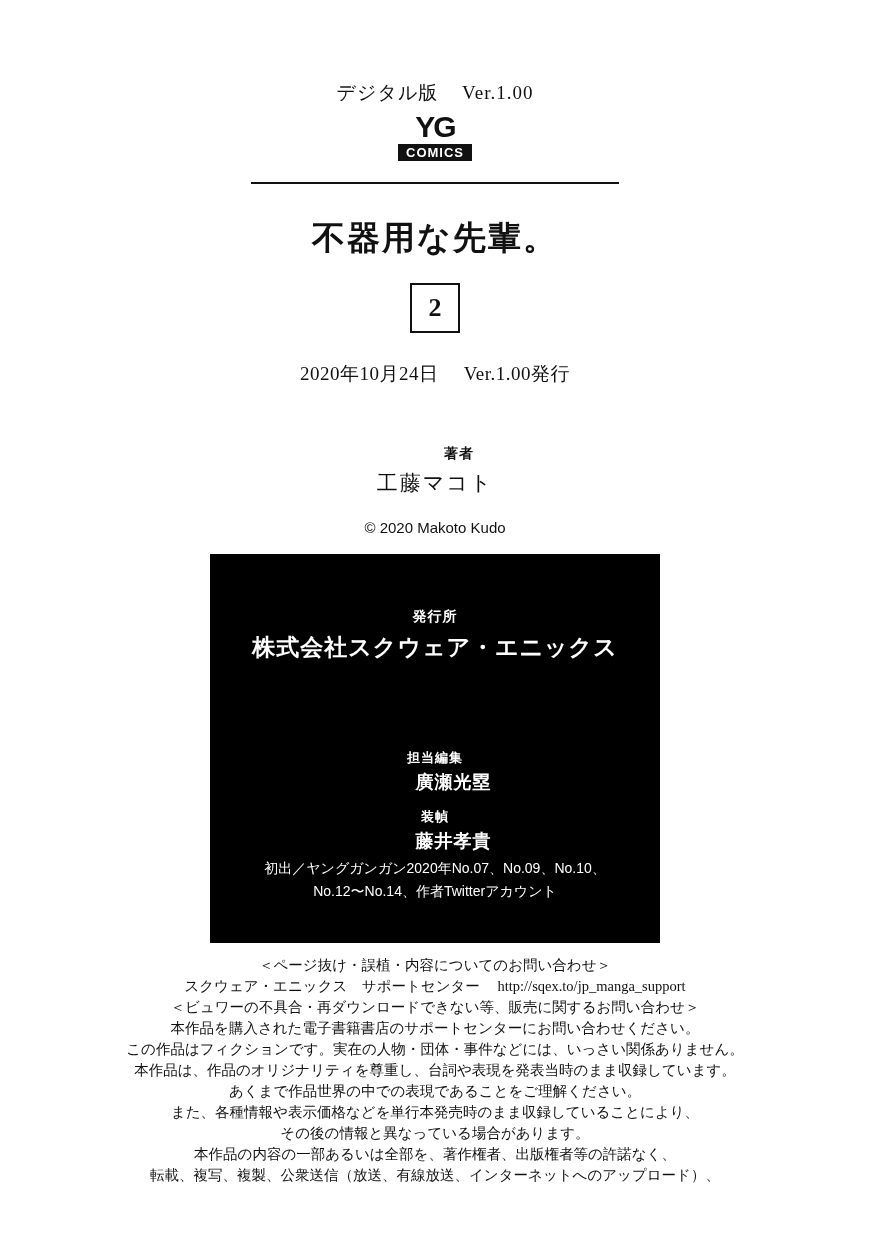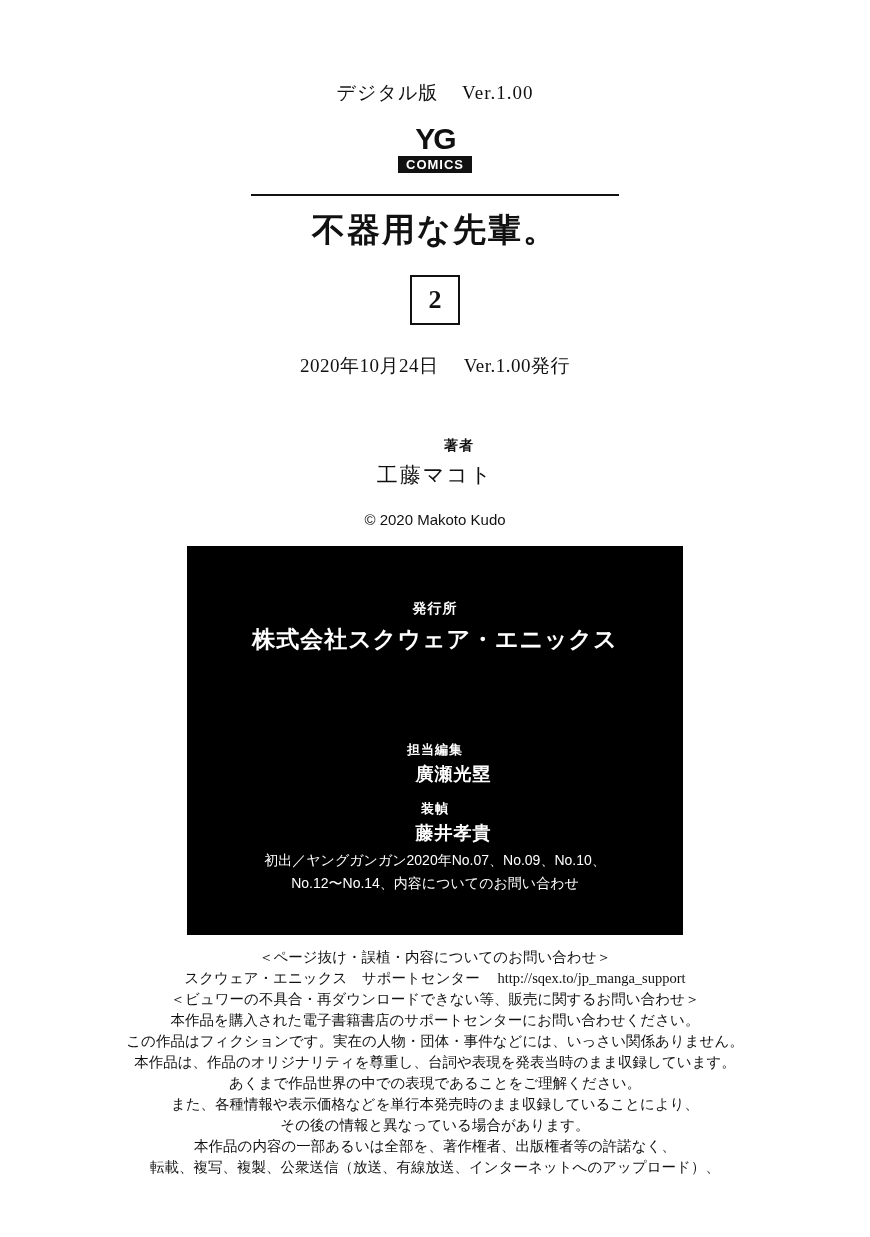"YG" .logo-wrap { margin-top: 14px -> 2px }
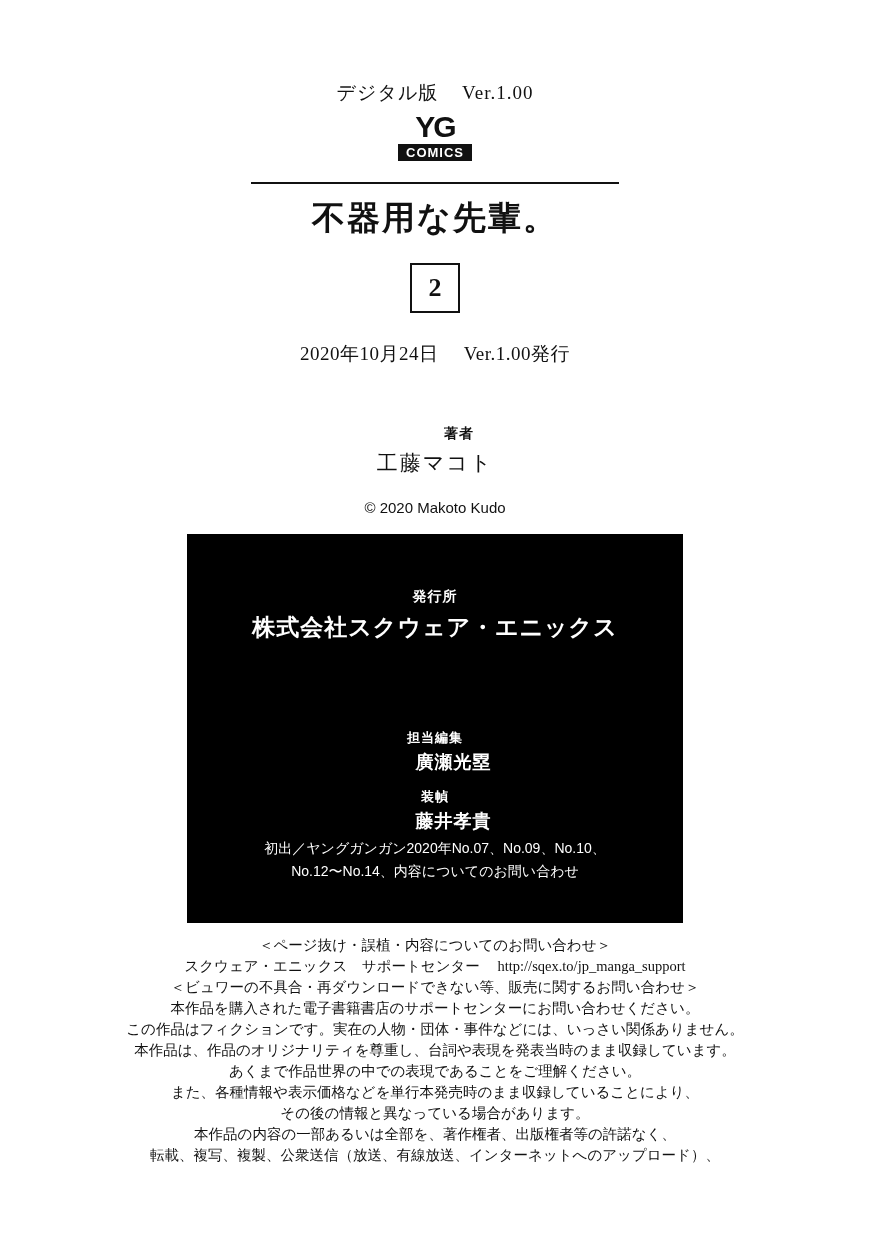"不器用な先輩。" .book-title { margin-top: 12px -> 32px }
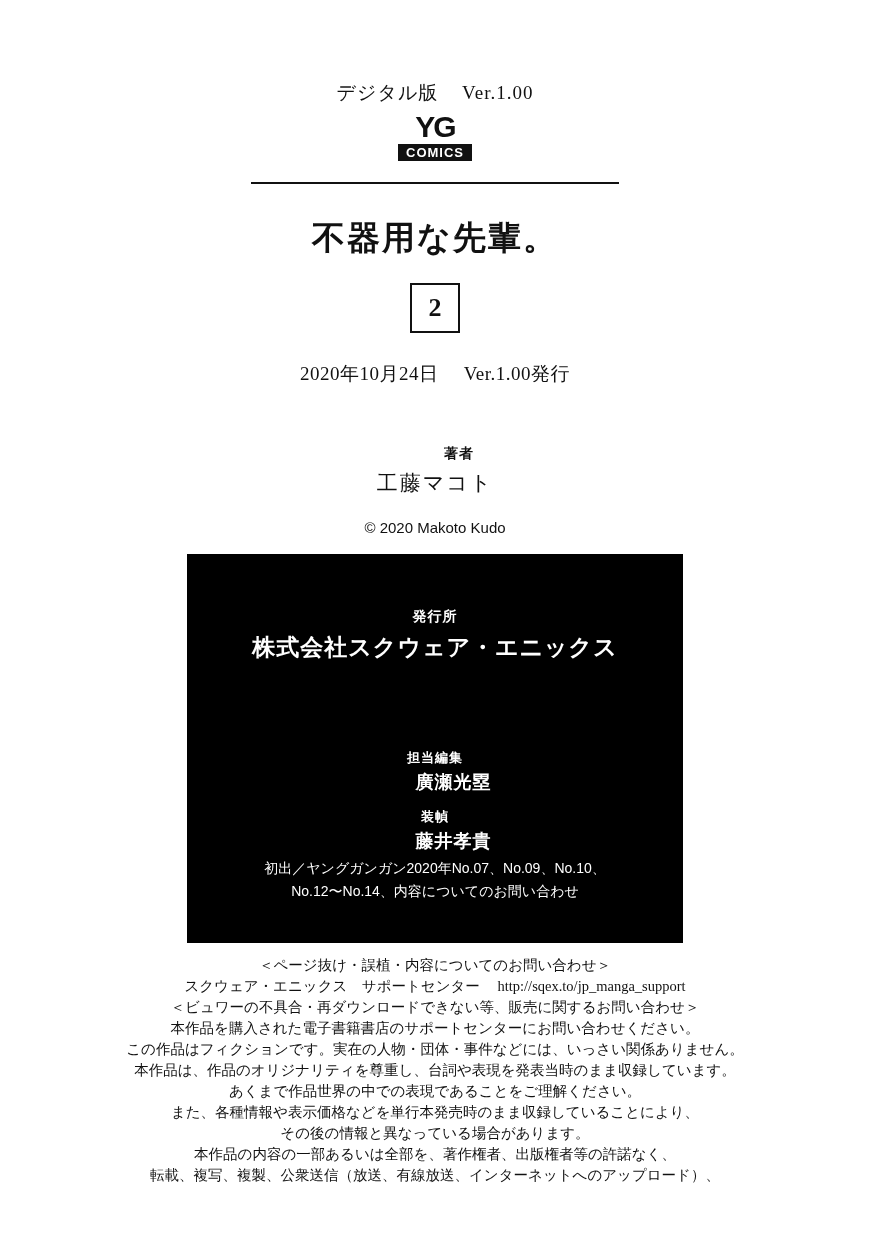"発行所" .black-block { width: 496px -> 450px }
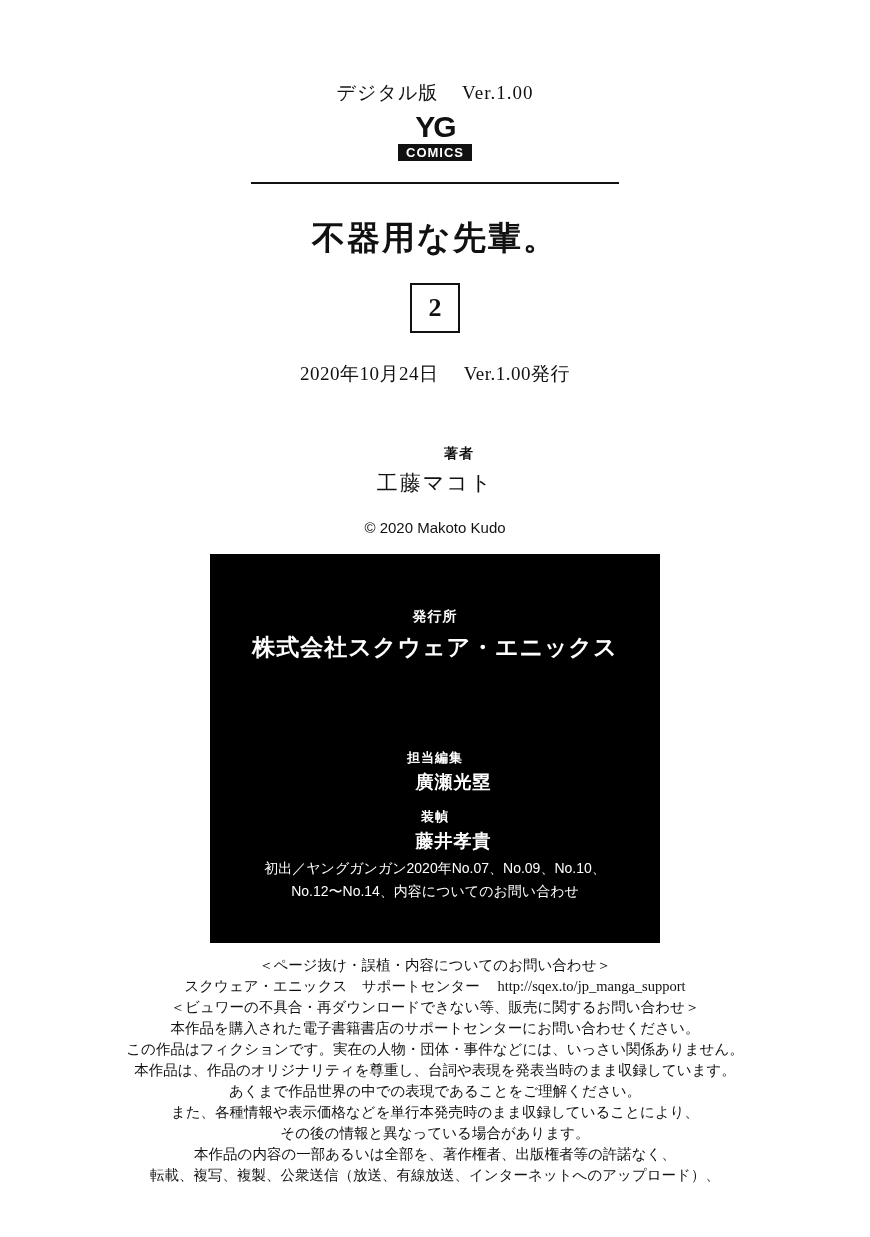"No.12〜No.14、内容についてのお問い合わせ" div { text: 内容についてのお問い合わせ -> 作者Twitterアカウント }
